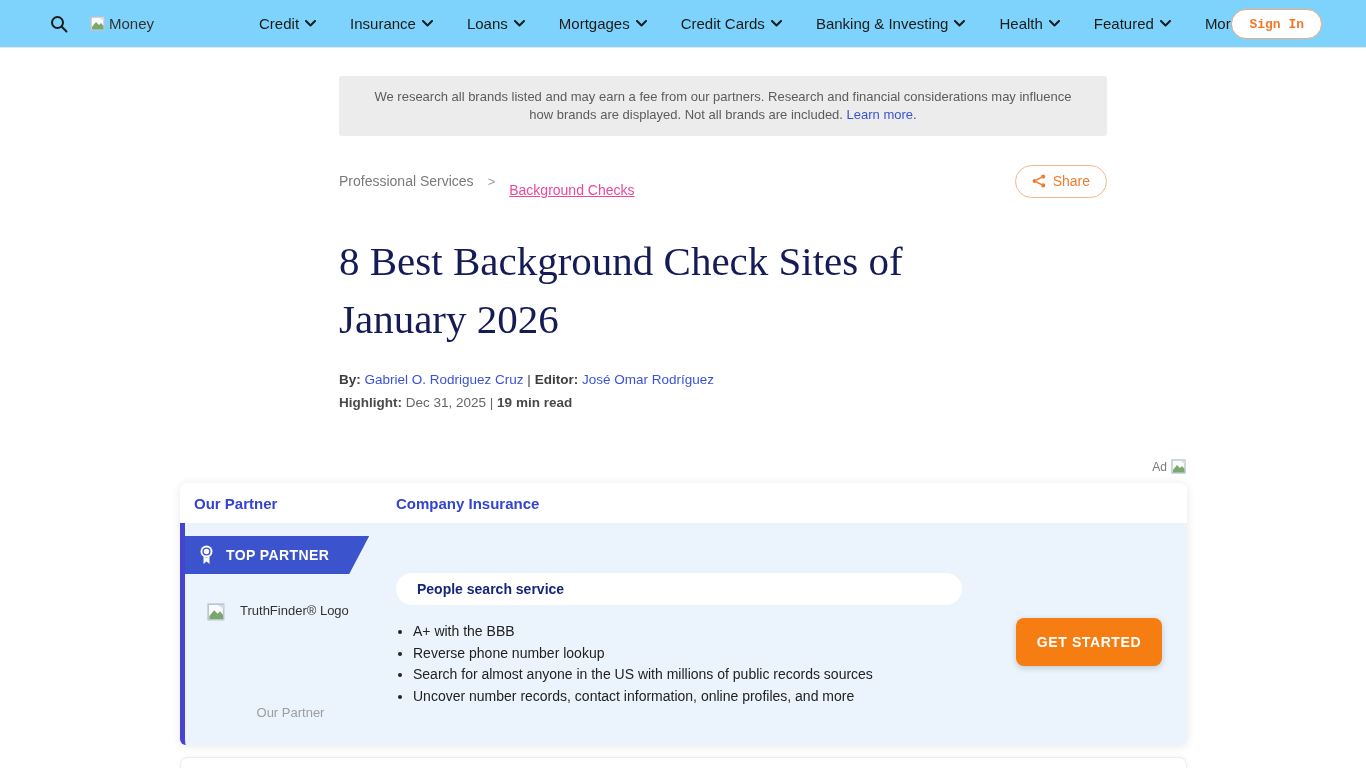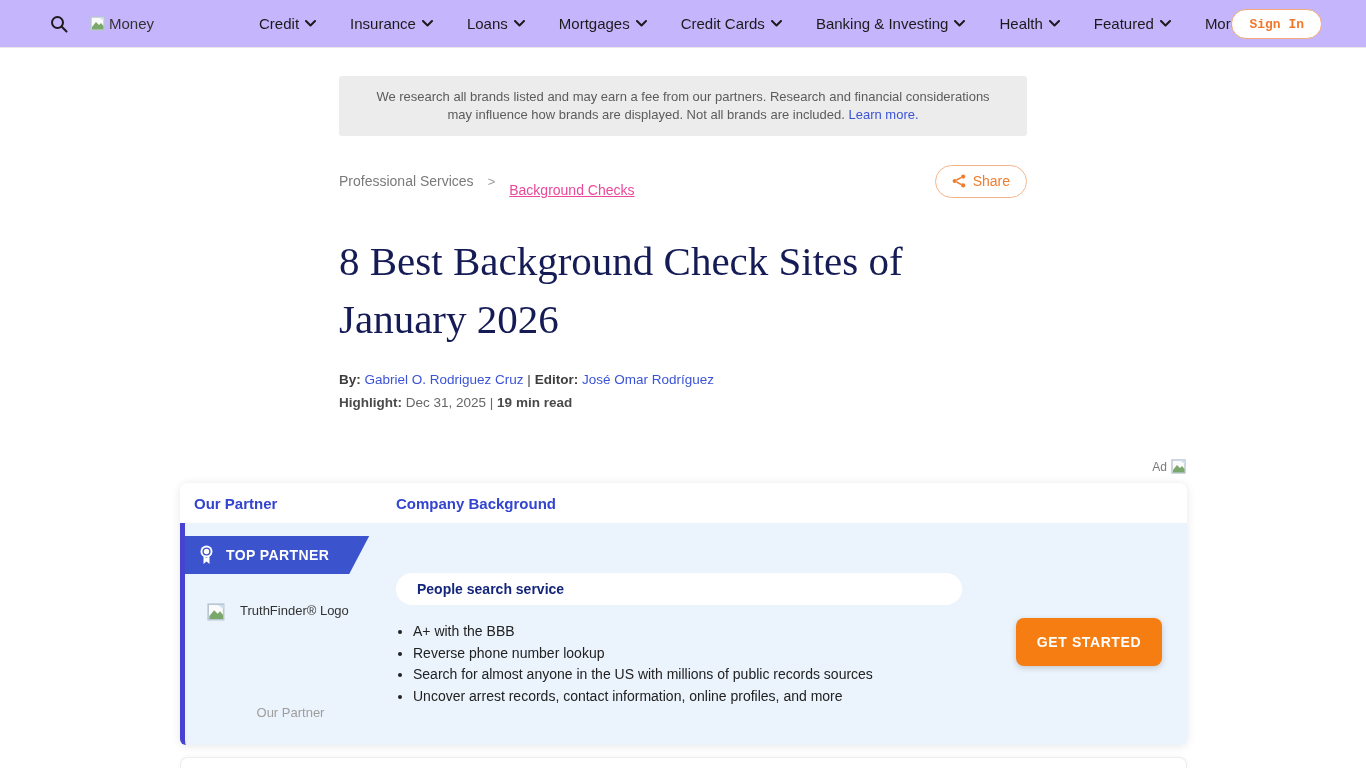"Money" .header { background: #c4b5fd -> #7dd3fc }
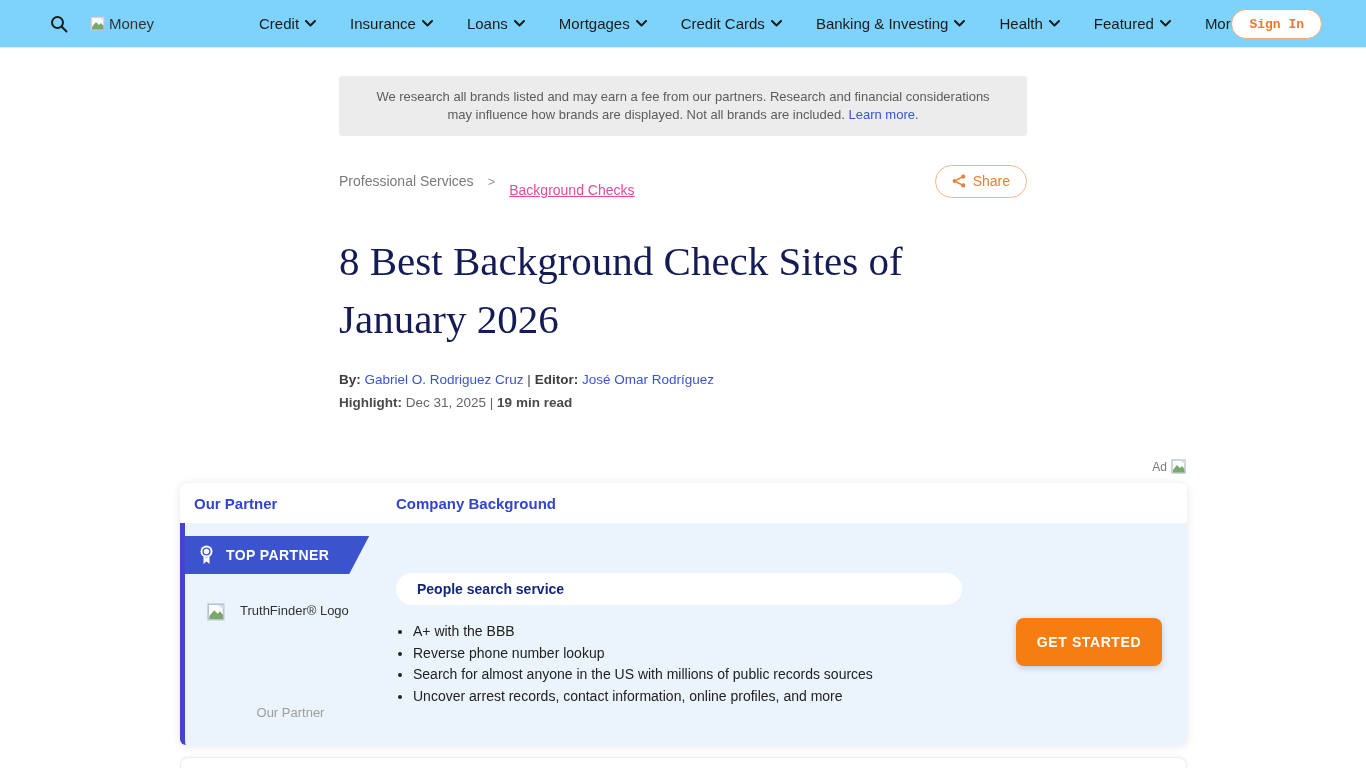"We research all brands listed" .content-col { width: 688px -> 768px }
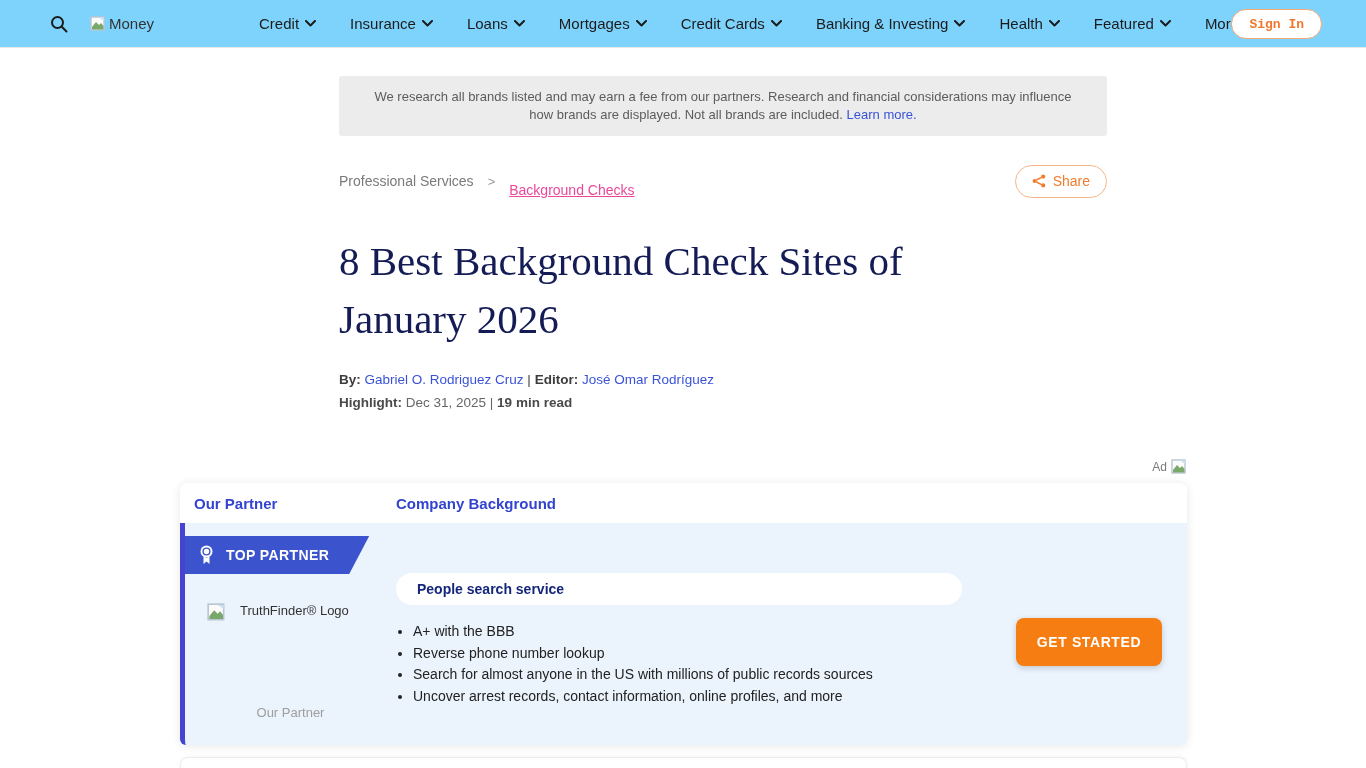"Company Background" span.card-head-label { text: Background -> Insurance }
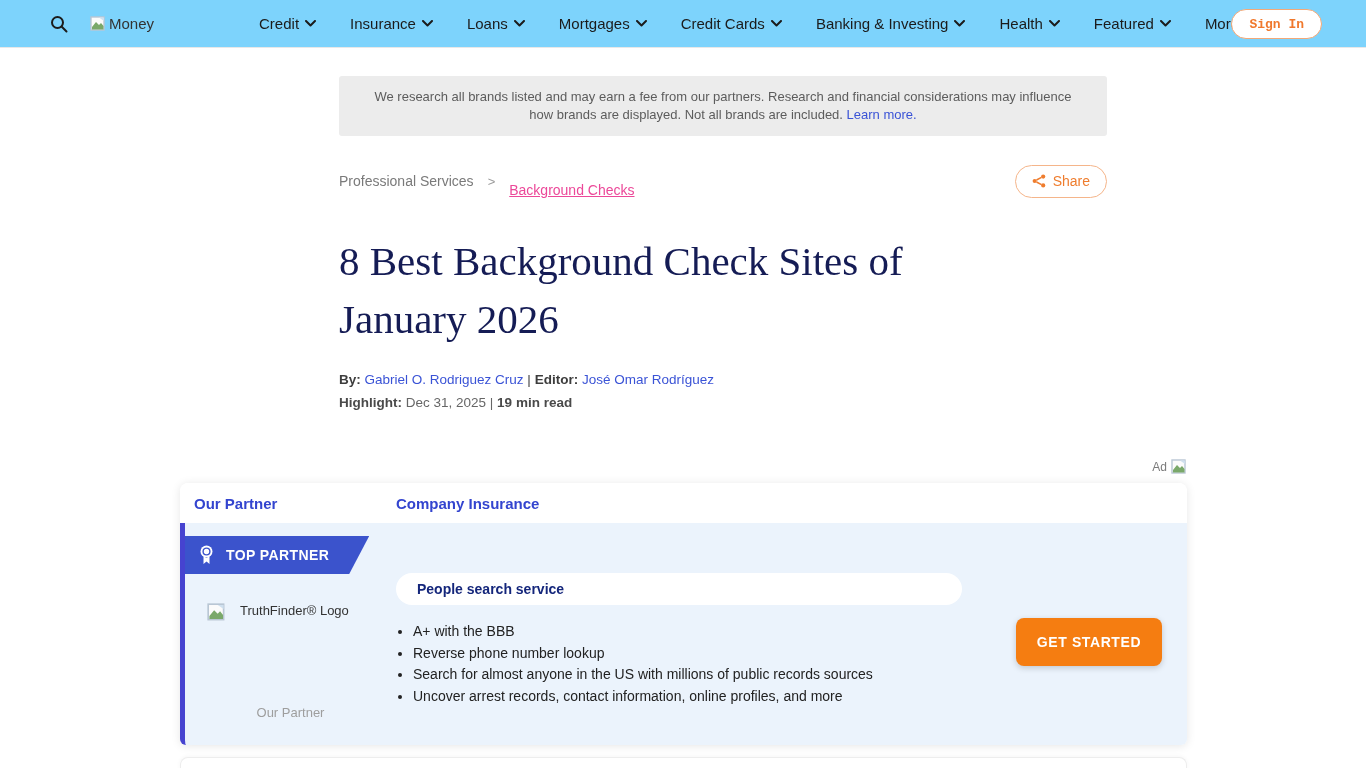"Uncover arrest records, contact" li { text: arrest -> number }
